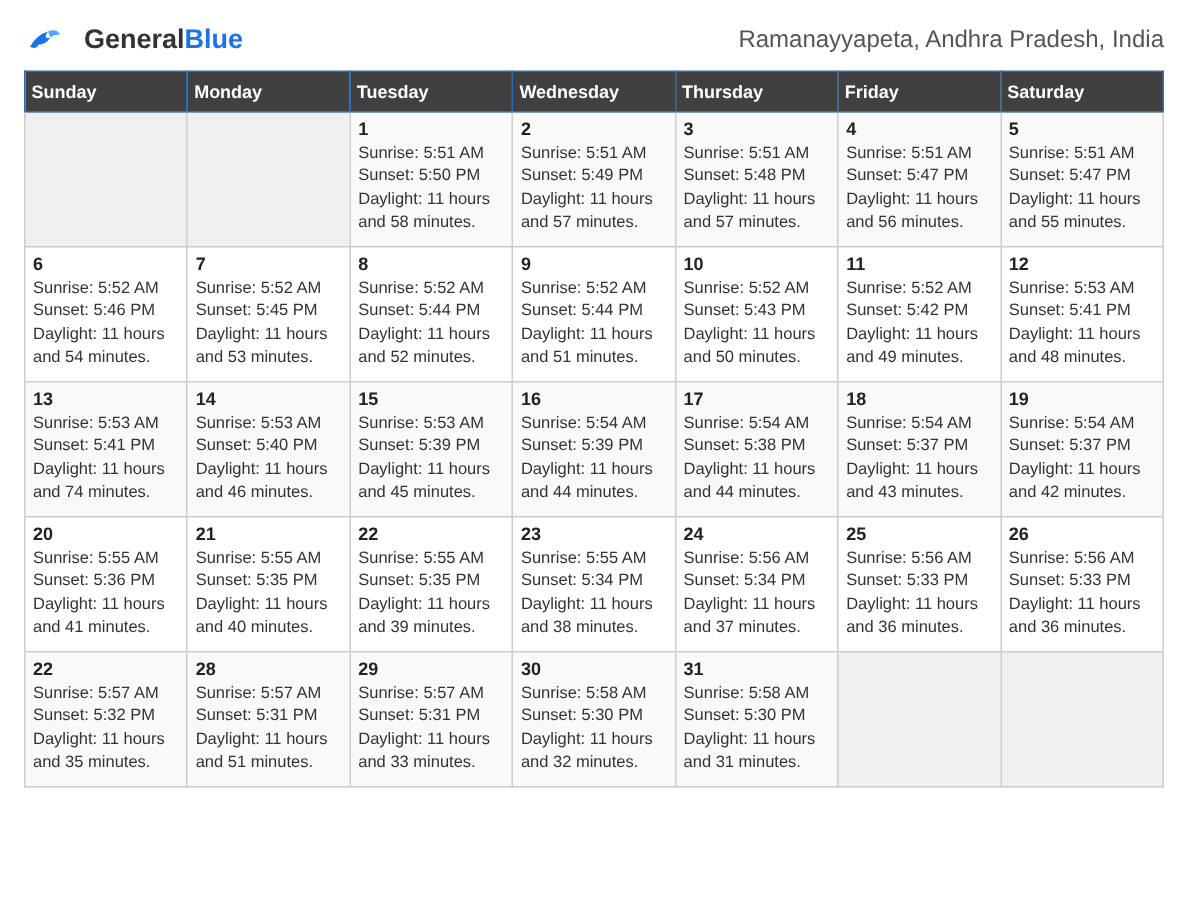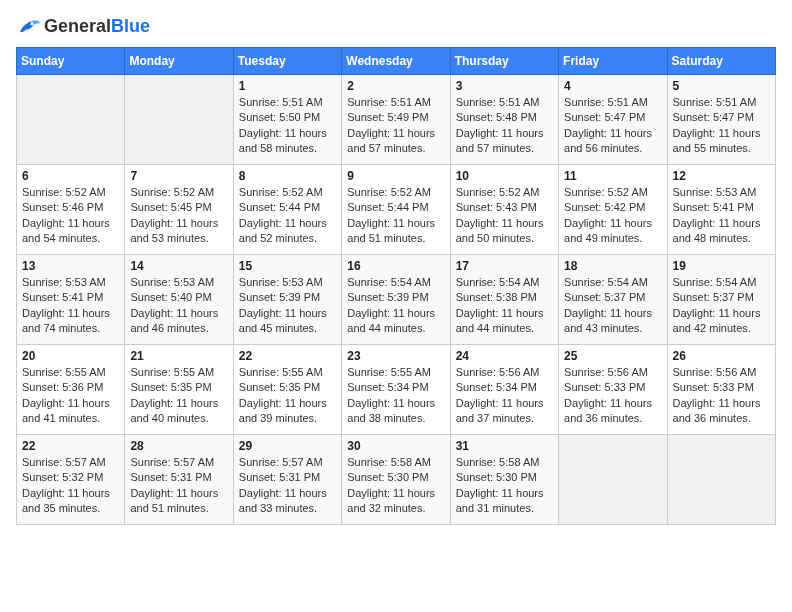"GeneralBlue" .logo { gap: 4px -> 16px }
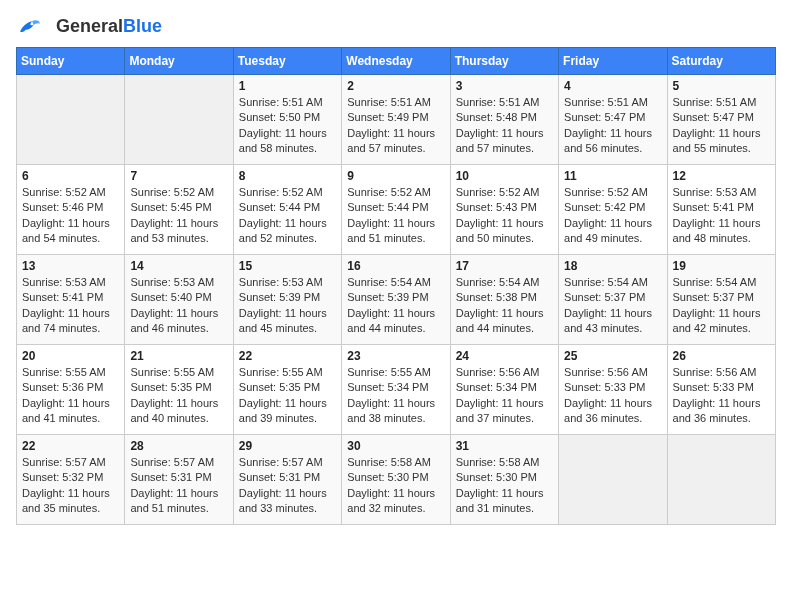"Ramanayyapeta, Andhra Pradesh, India" div.location-title { html: none -> <div>Ramanayyapeta, Andhra Pradesh, India</div> }
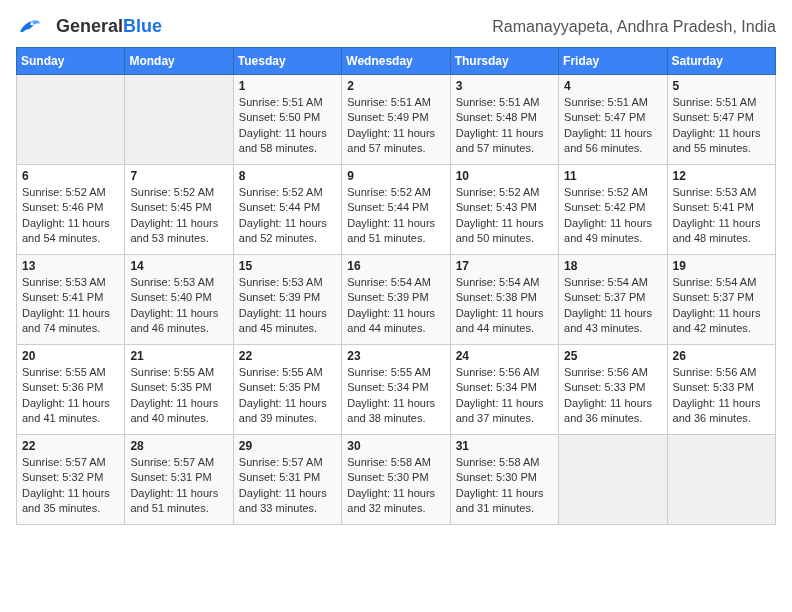"Sunday" .calendar thead tr th { background-color: #3b82f6 -> #404040 }
